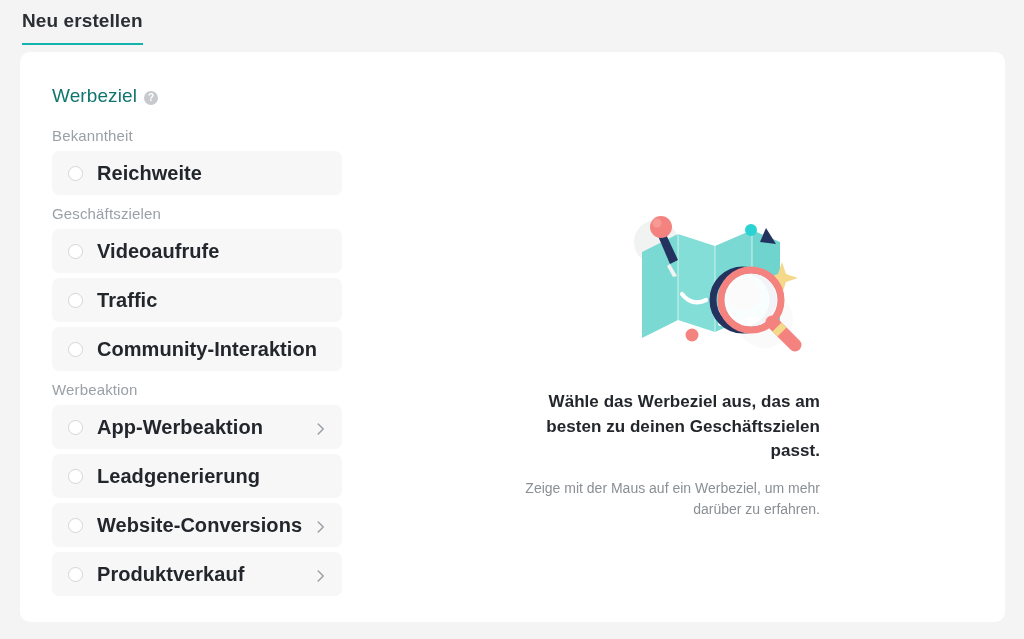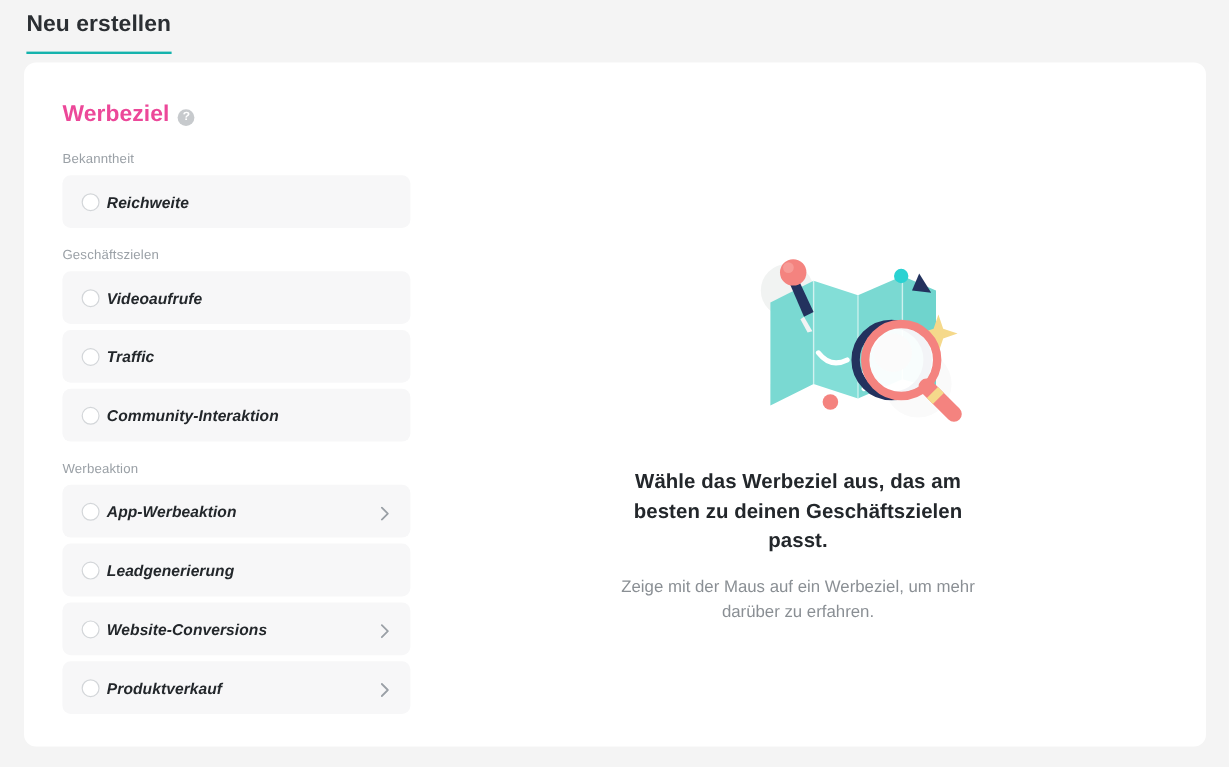"Werbeziel" .section-title h1 { color: #ec4899 -> #0f766e; font-weight: 700 -> 400 }
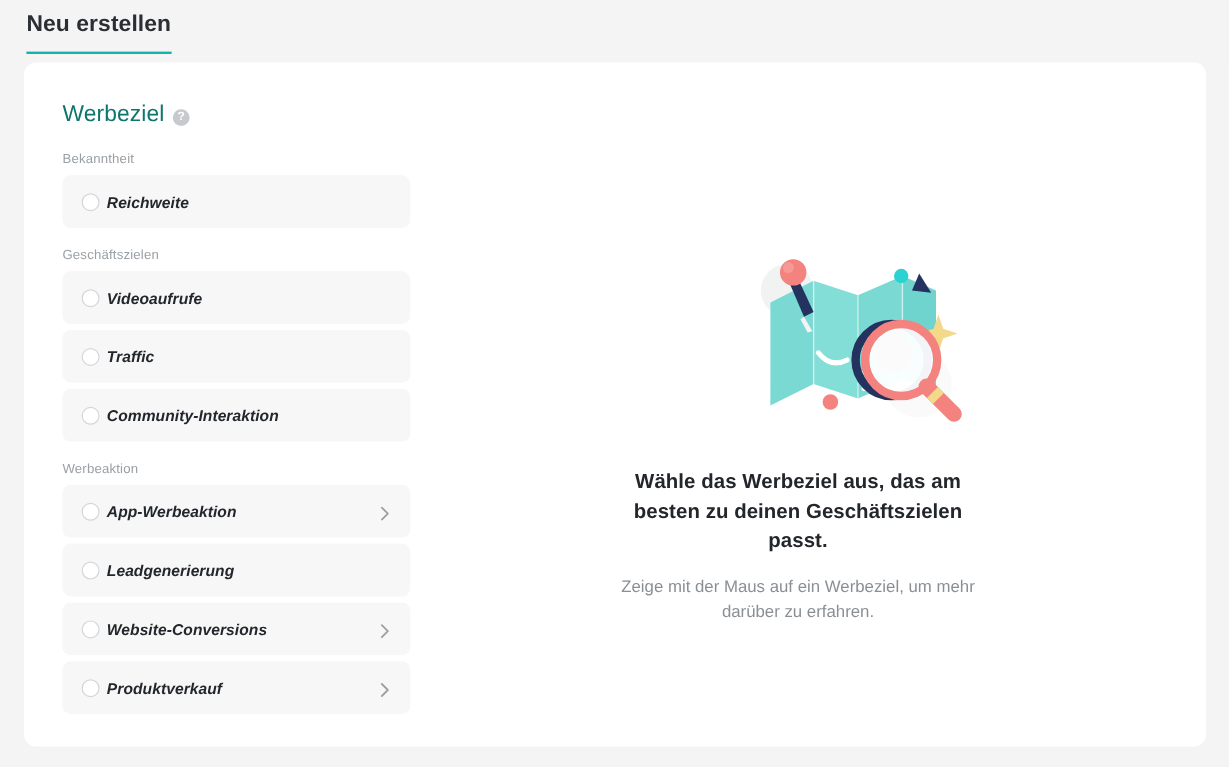"Bekanntheit" .group-label { font-size: 11px -> 15px; margin-top: 17px -> 10px }
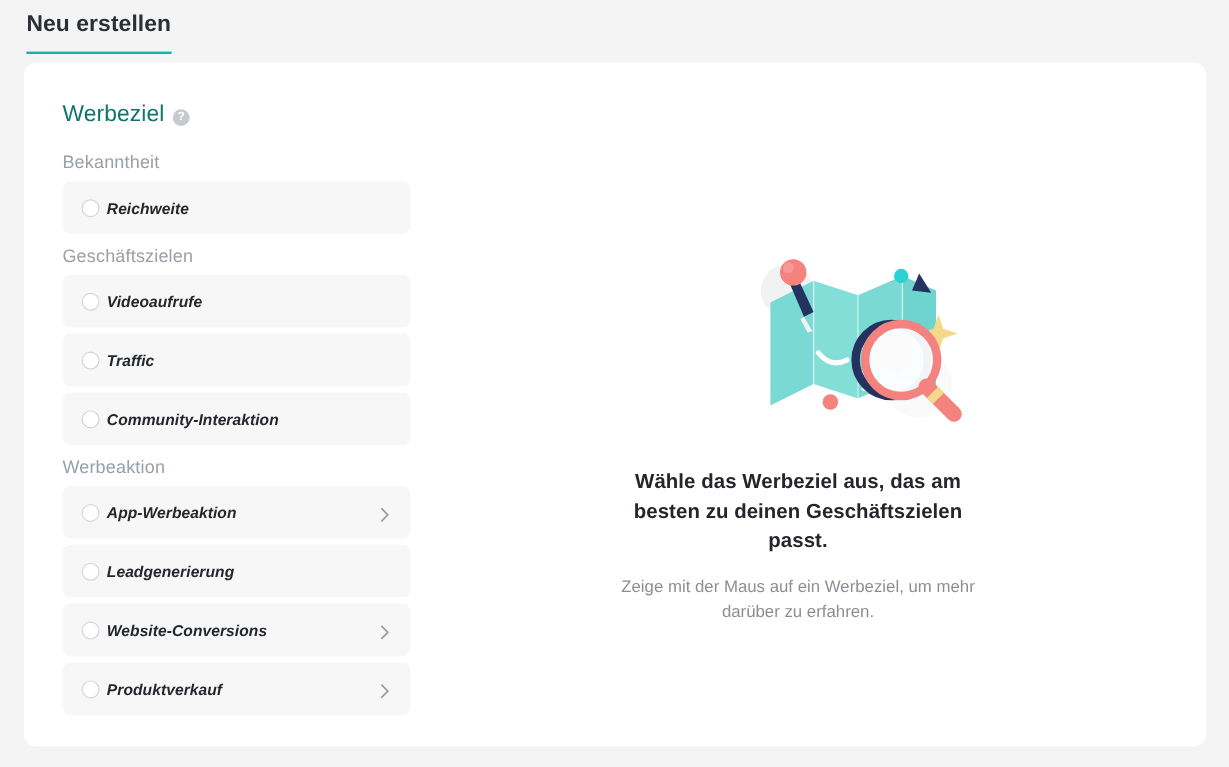"Reichweite" .option-label { font-size: 13px -> 20px; font-style: italic -> none; margin-left: 6px -> 14px }
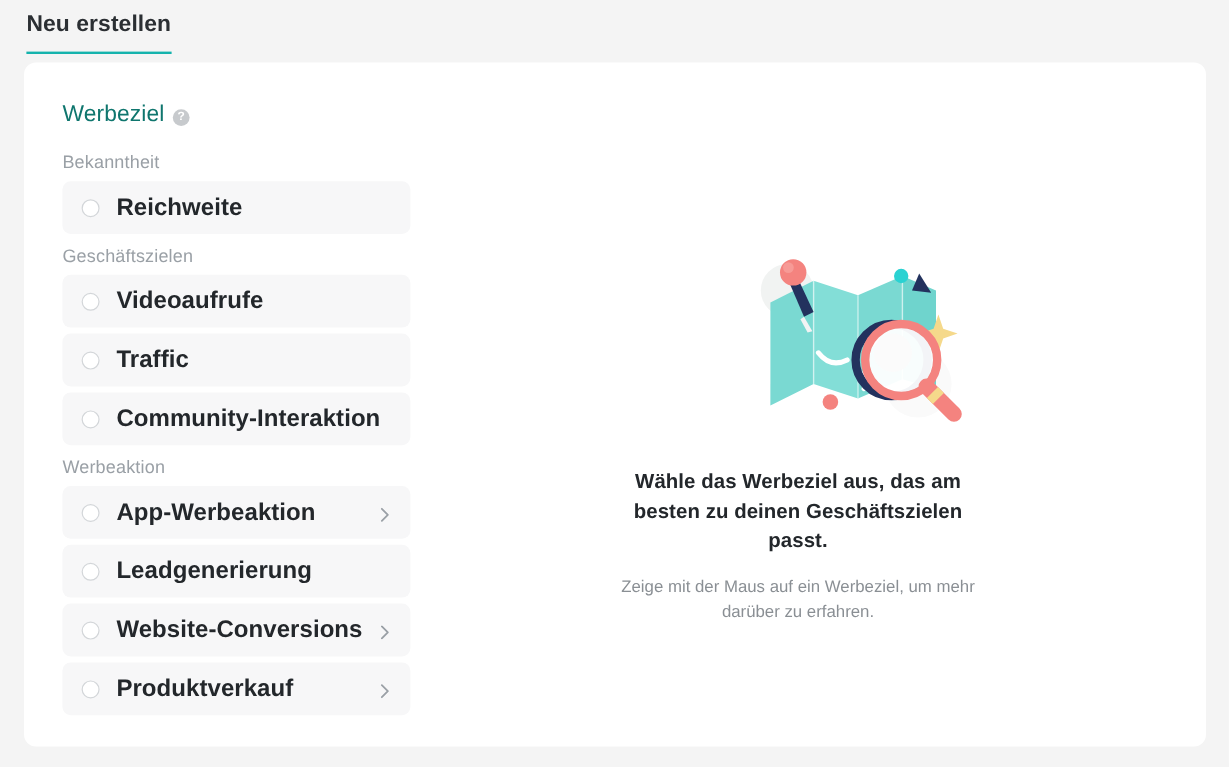"Wähle das Werbeziel aus, das" .right-col { text-align: center -> right }
